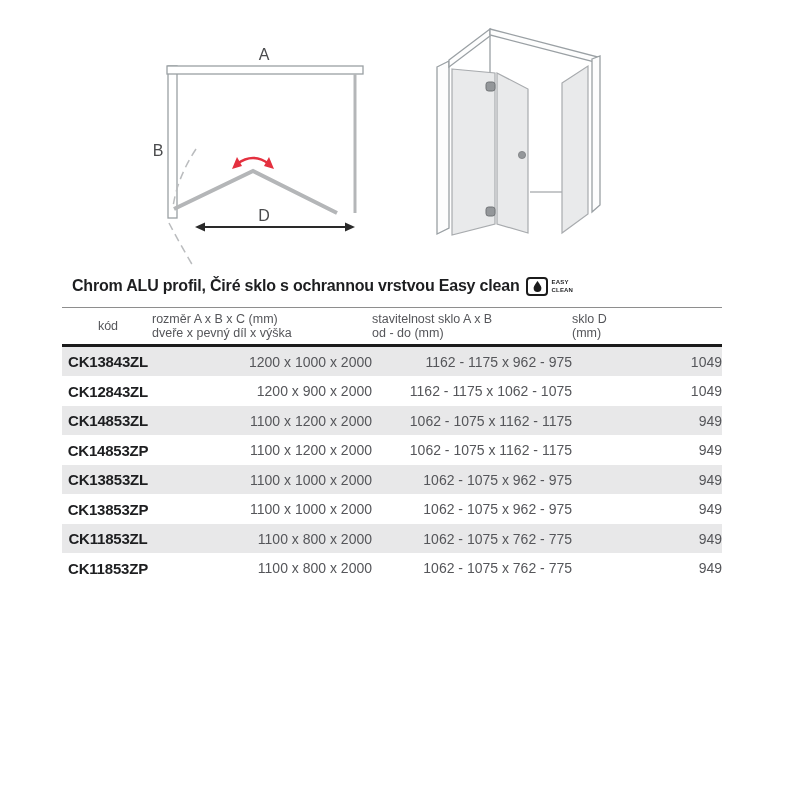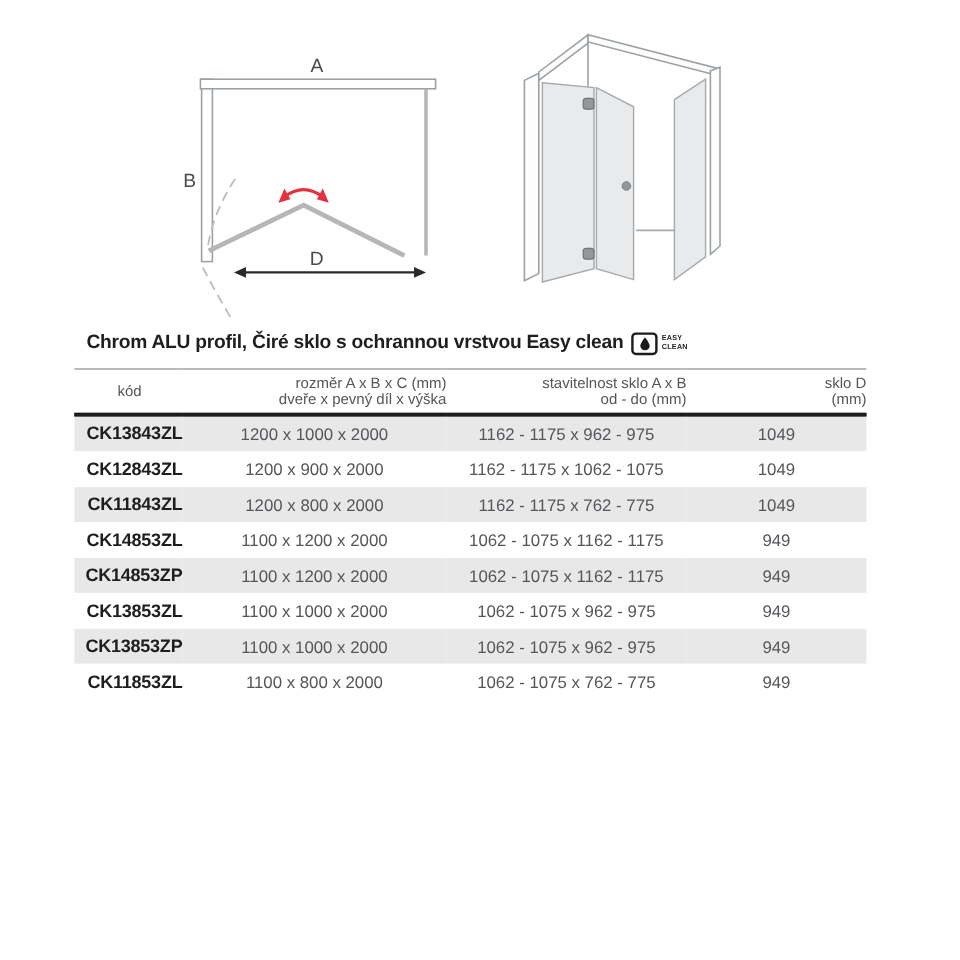"rozměr A x B x" table.spec thead th { text-align: right -> left }
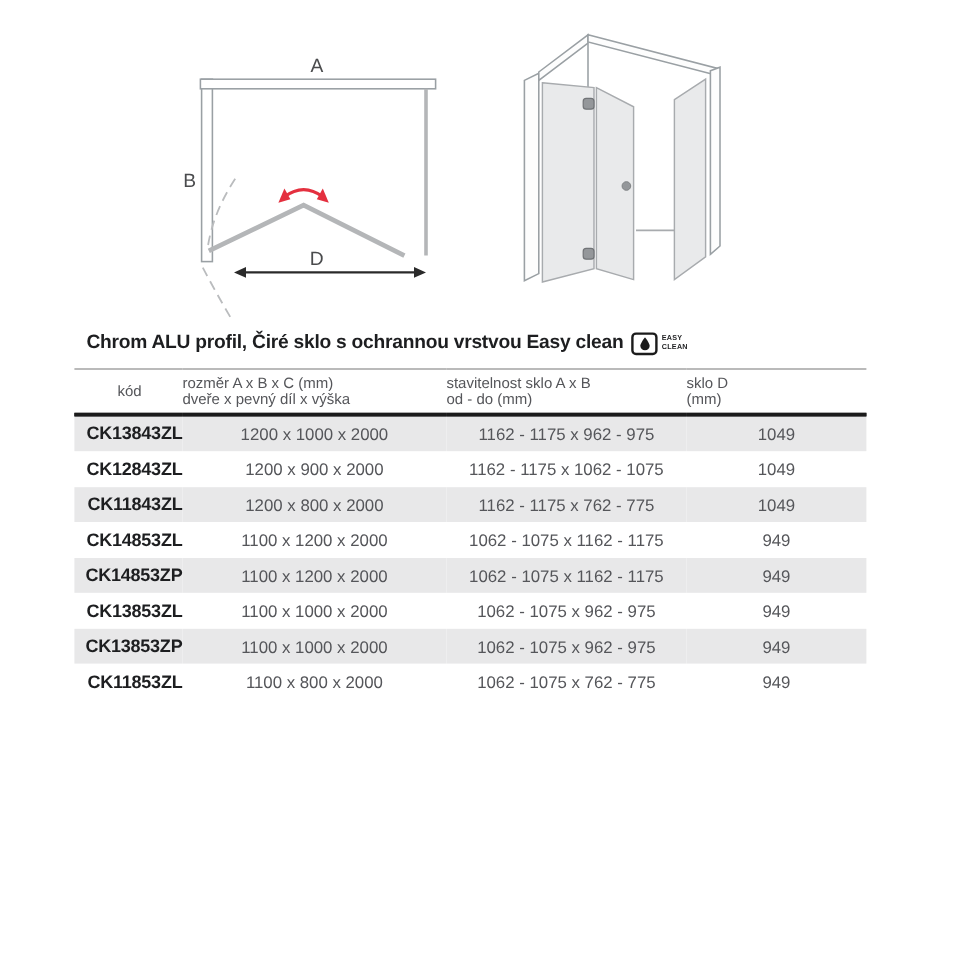"CK13843ZL" table.spec tbody td.c-kod { text-align: right -> center }
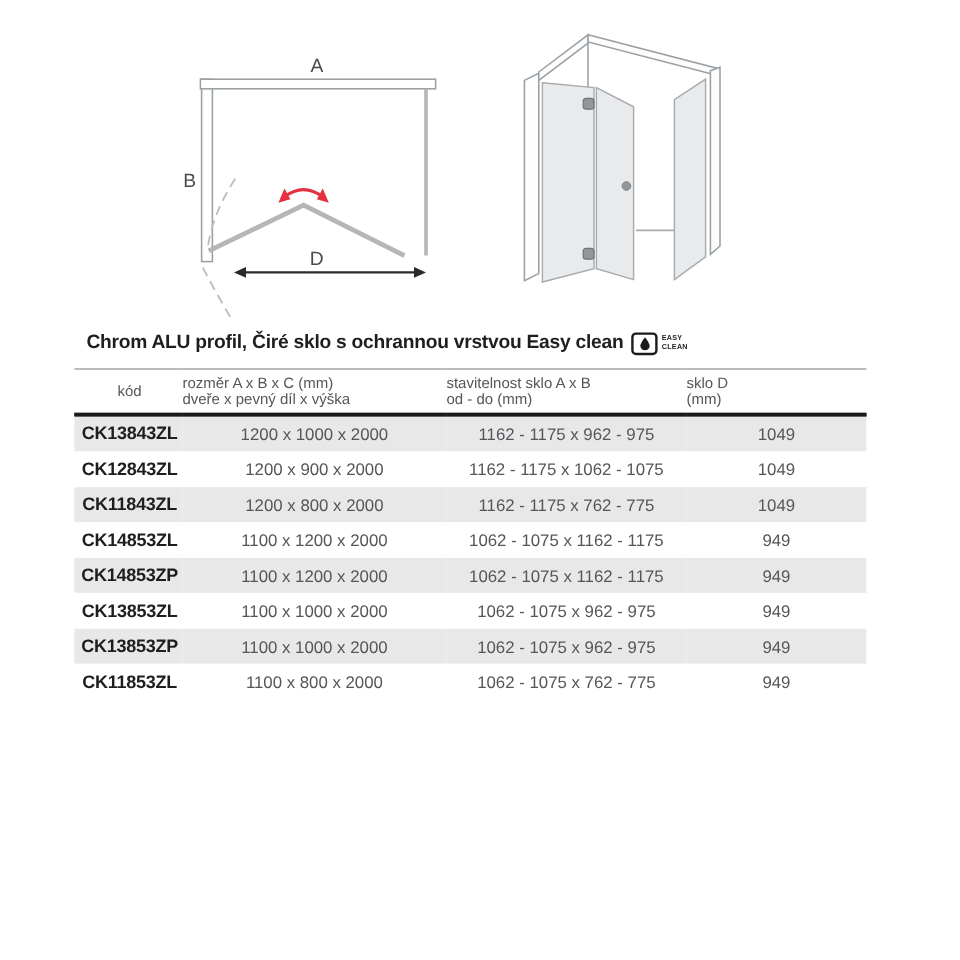"1200 x 1000 x 2000" table.spec tbody td { text-align: center -> right }
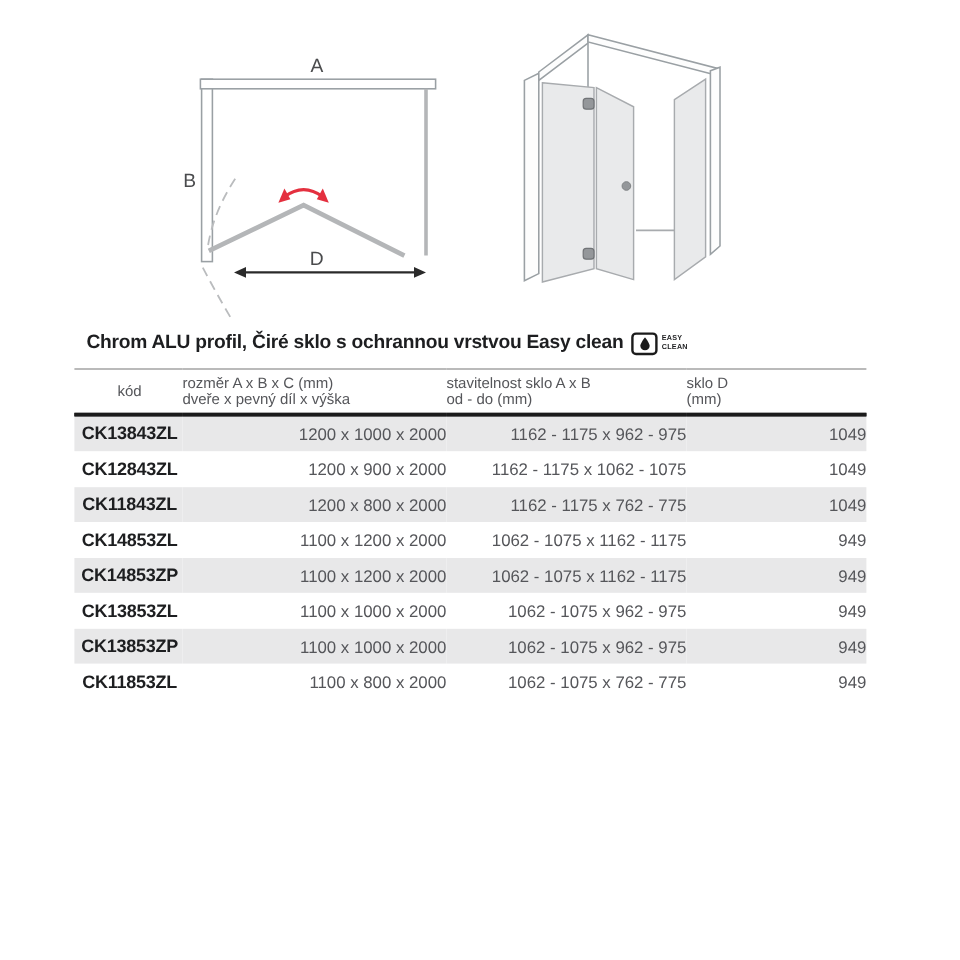"CK11843ZL" tr { html: <tr> <td>CK11843ZL</td> <td>1200 x 800 x 2000</td> <td>1162 - 1175 x 762 - 775</td> <td>1049</td> </tr> -> none }
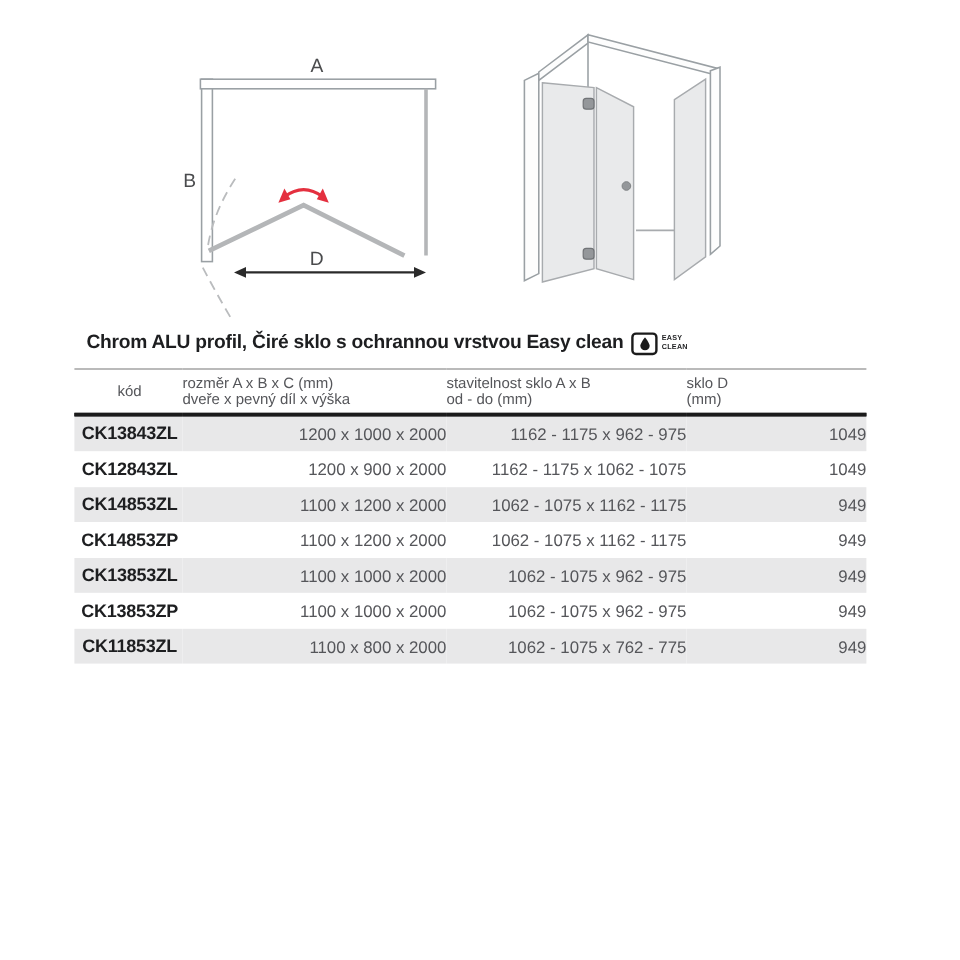"CK11853ZP" tr { html: none -> <tr> <td>CK11853ZP</td> <td>1100 x 800 x 2000</td> <td>1062 - 1075 x 762 - 775</td> <td>949</td> </tr> }
